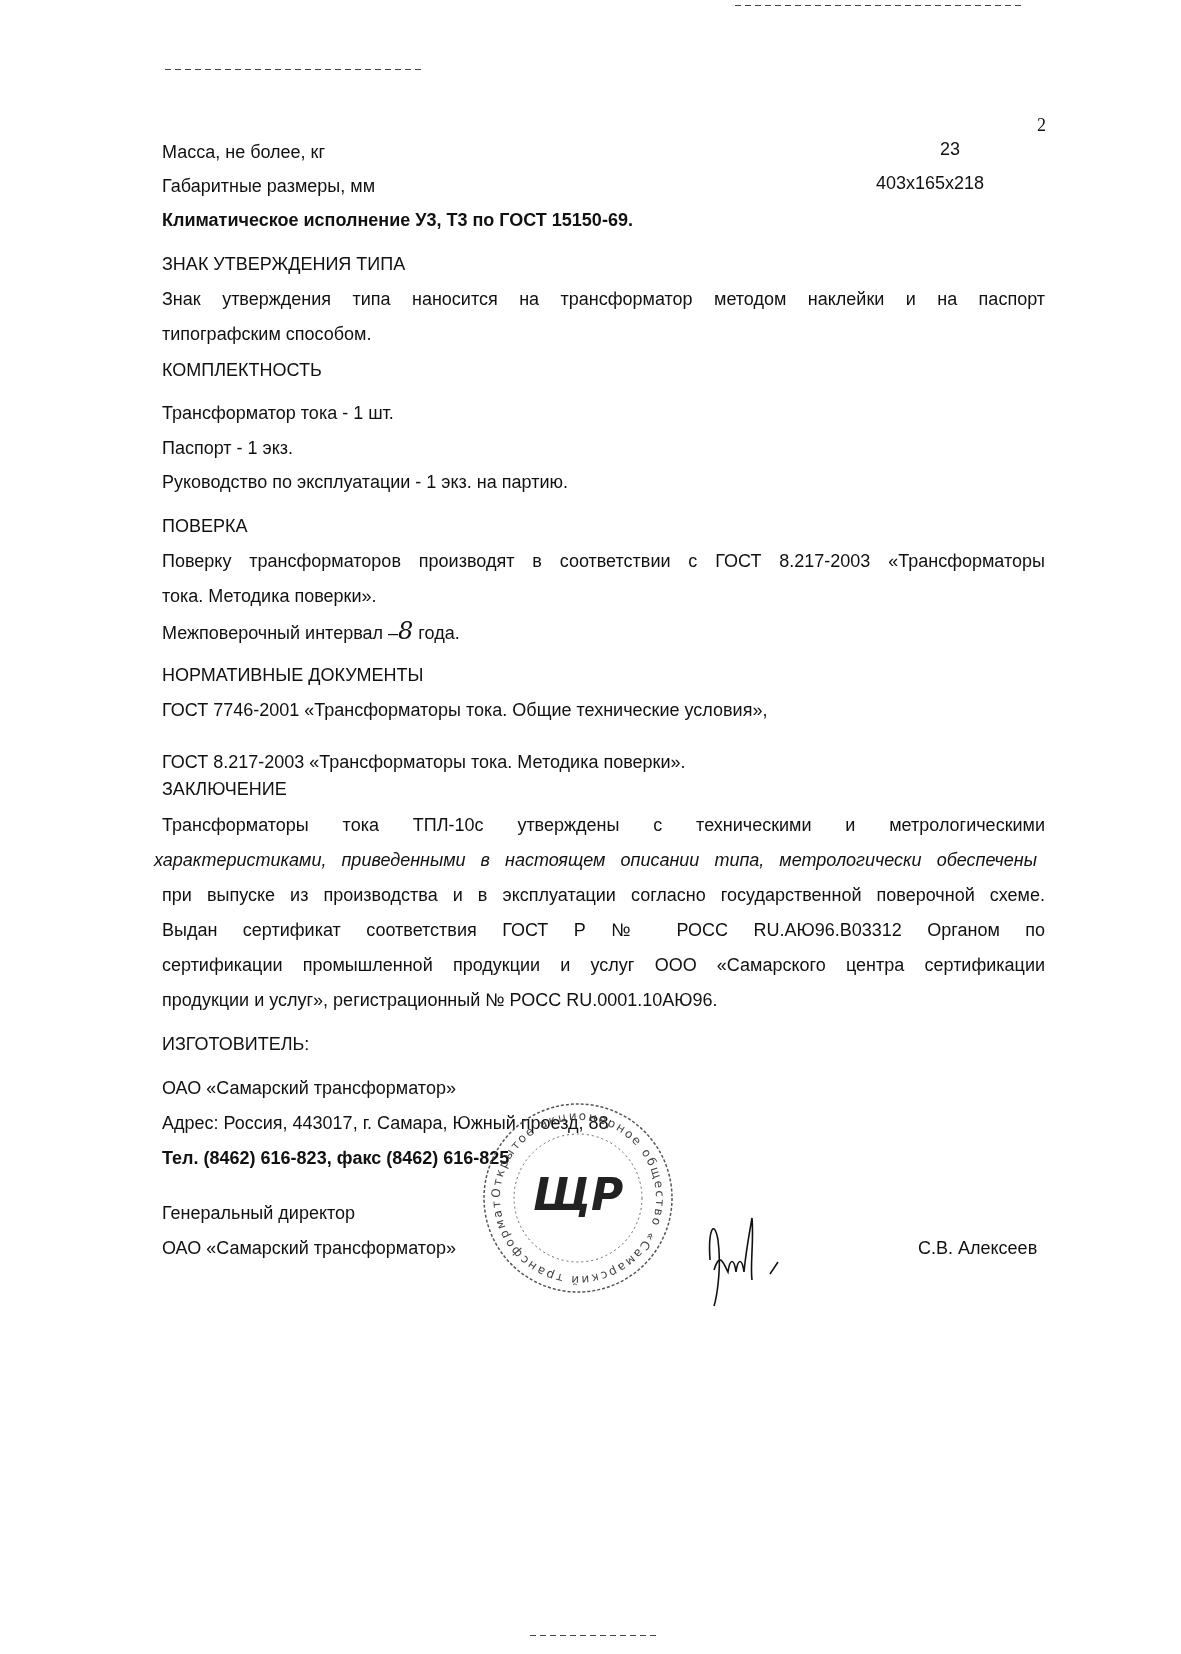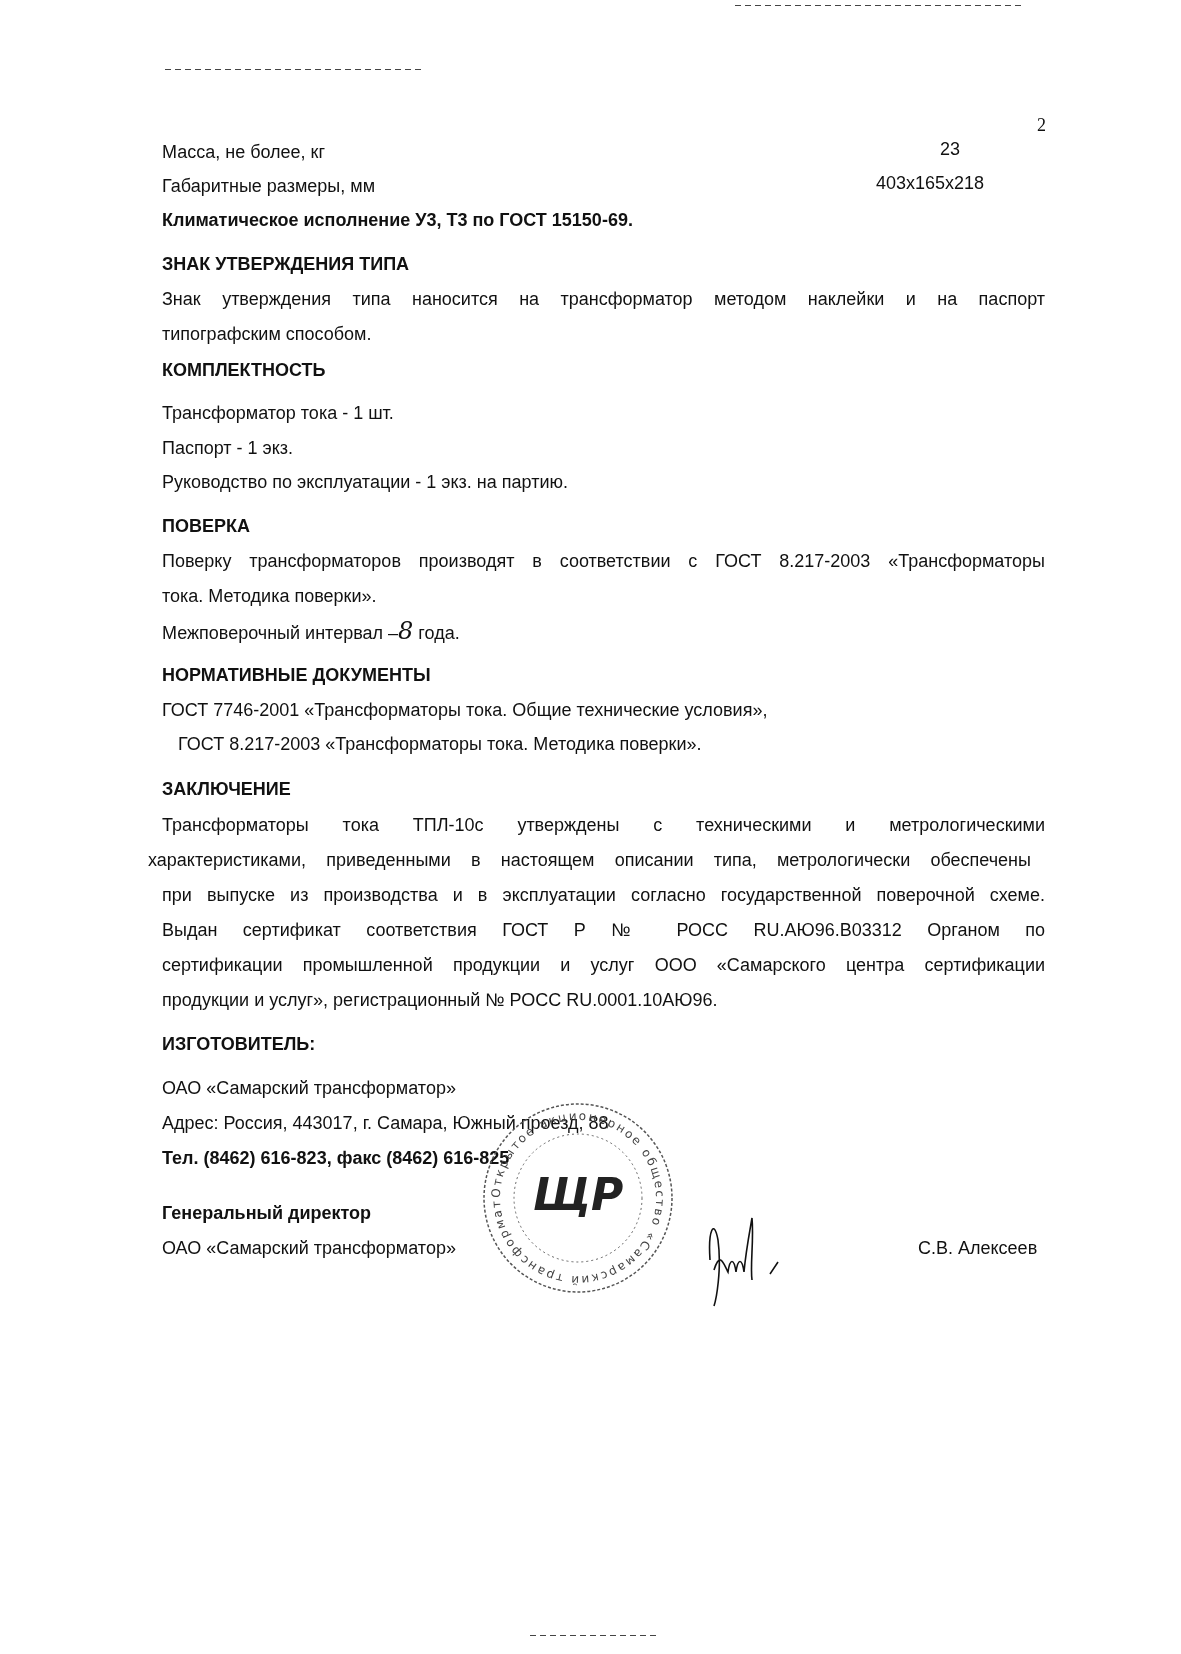"ЗНАК УТВЕРЖДЕНИЯ ТИПА" .h { font-weight: bold -> normal }
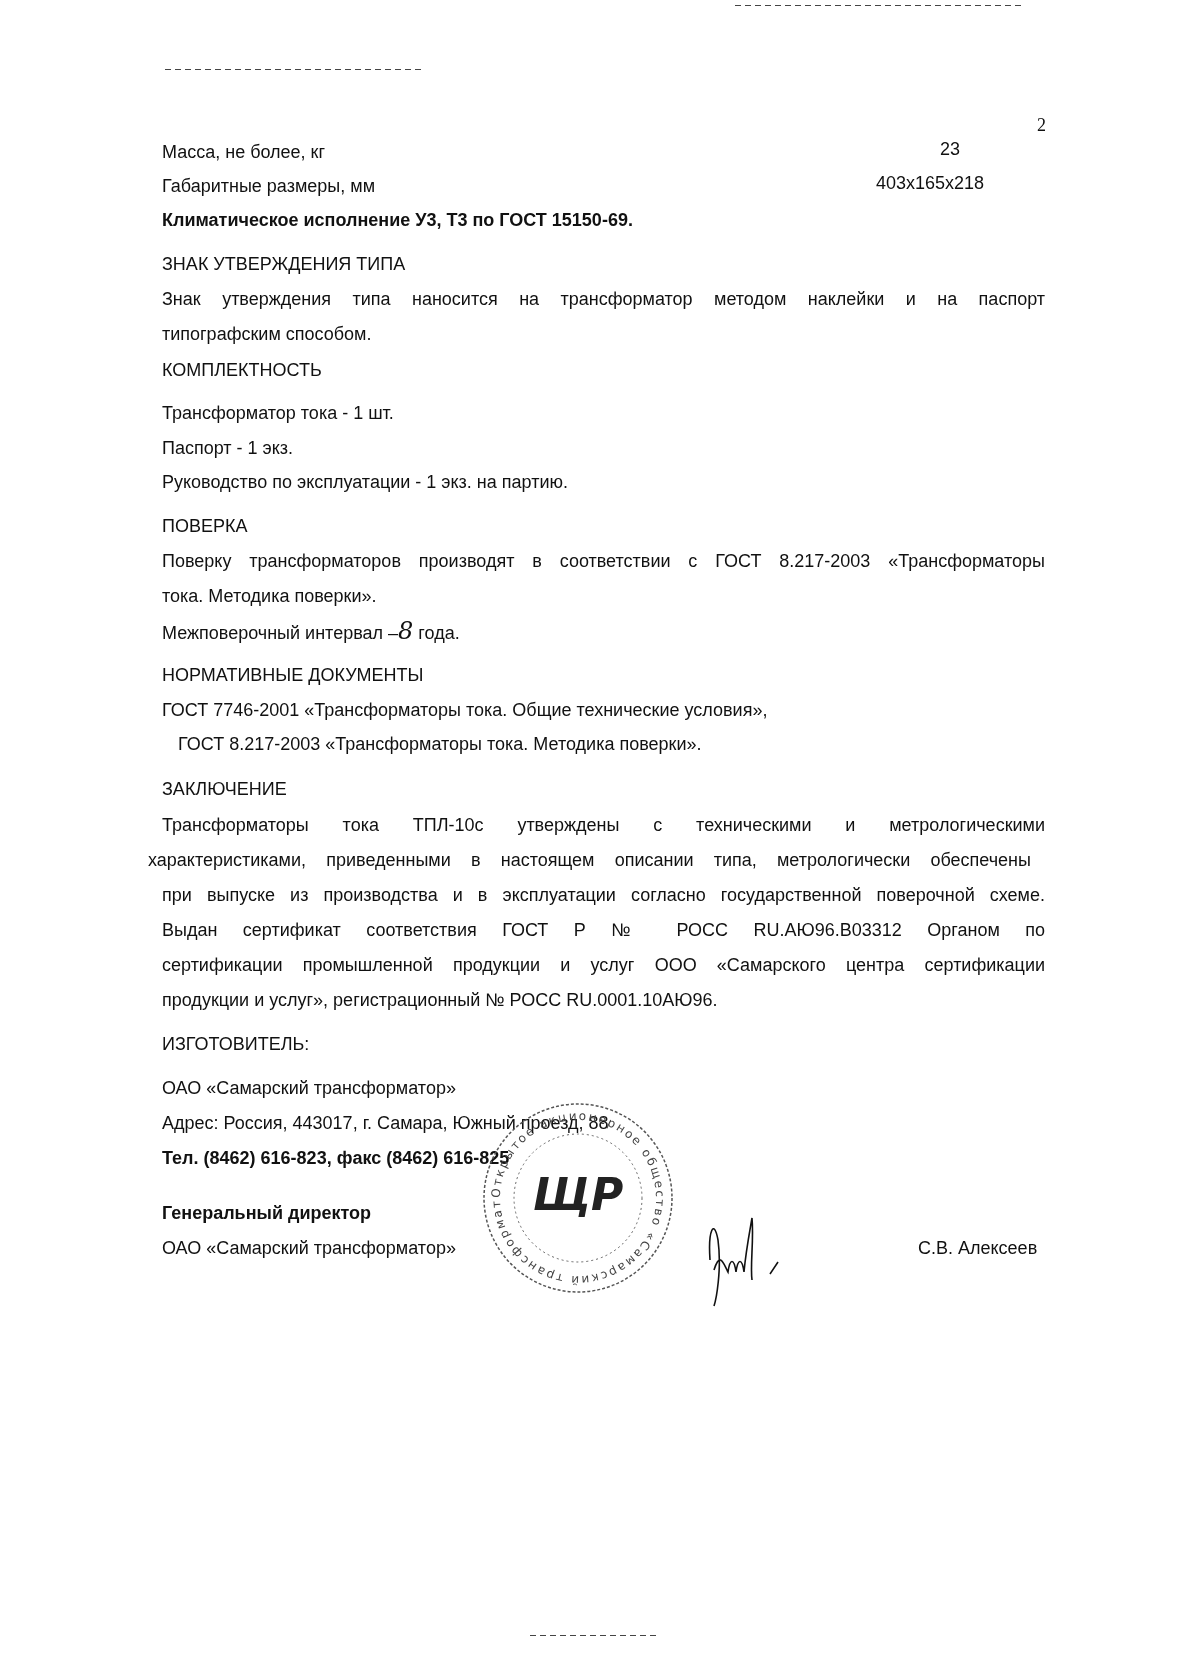"ГОСТ 8.217-2003 «Трансформаторы тока." div.abs { margin-left: 16px -> none; top: 734px -> 752px }
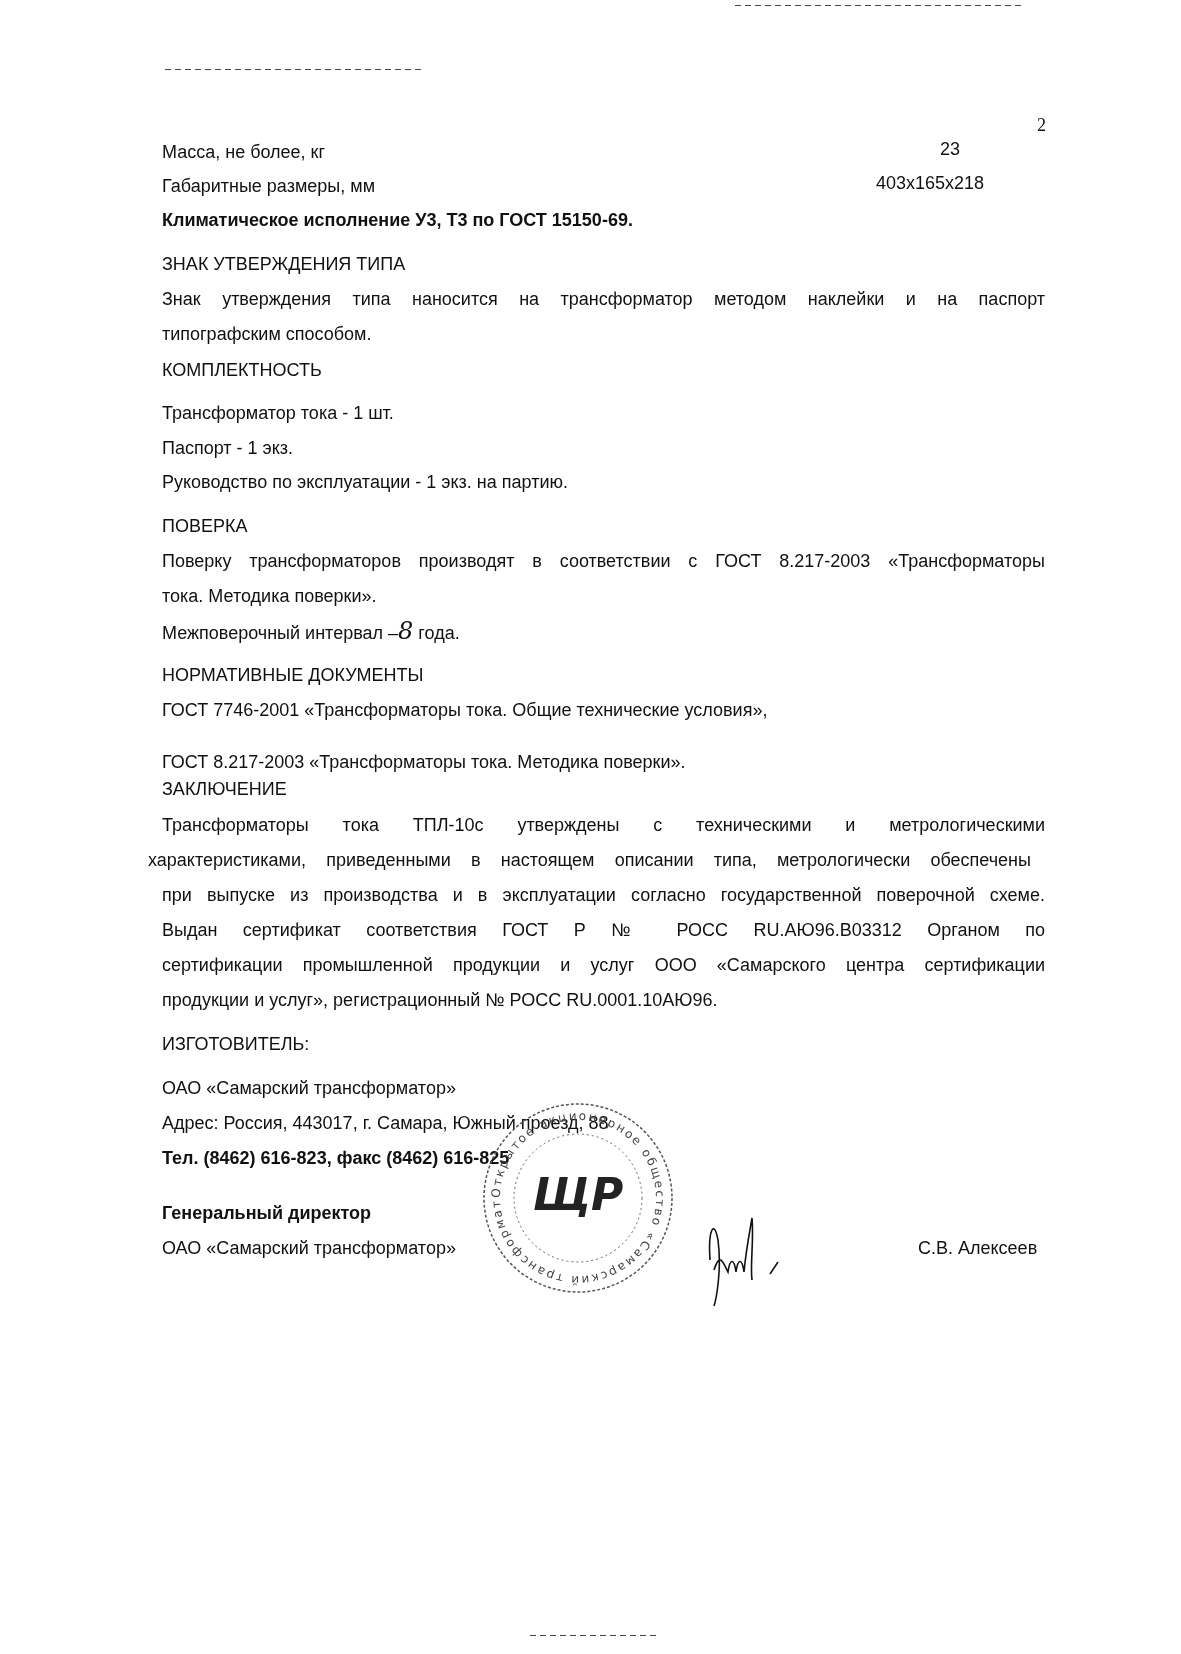"характеристиками, приведенными в" div.abs { font-style: none -> italic; left: 148px -> 154px }
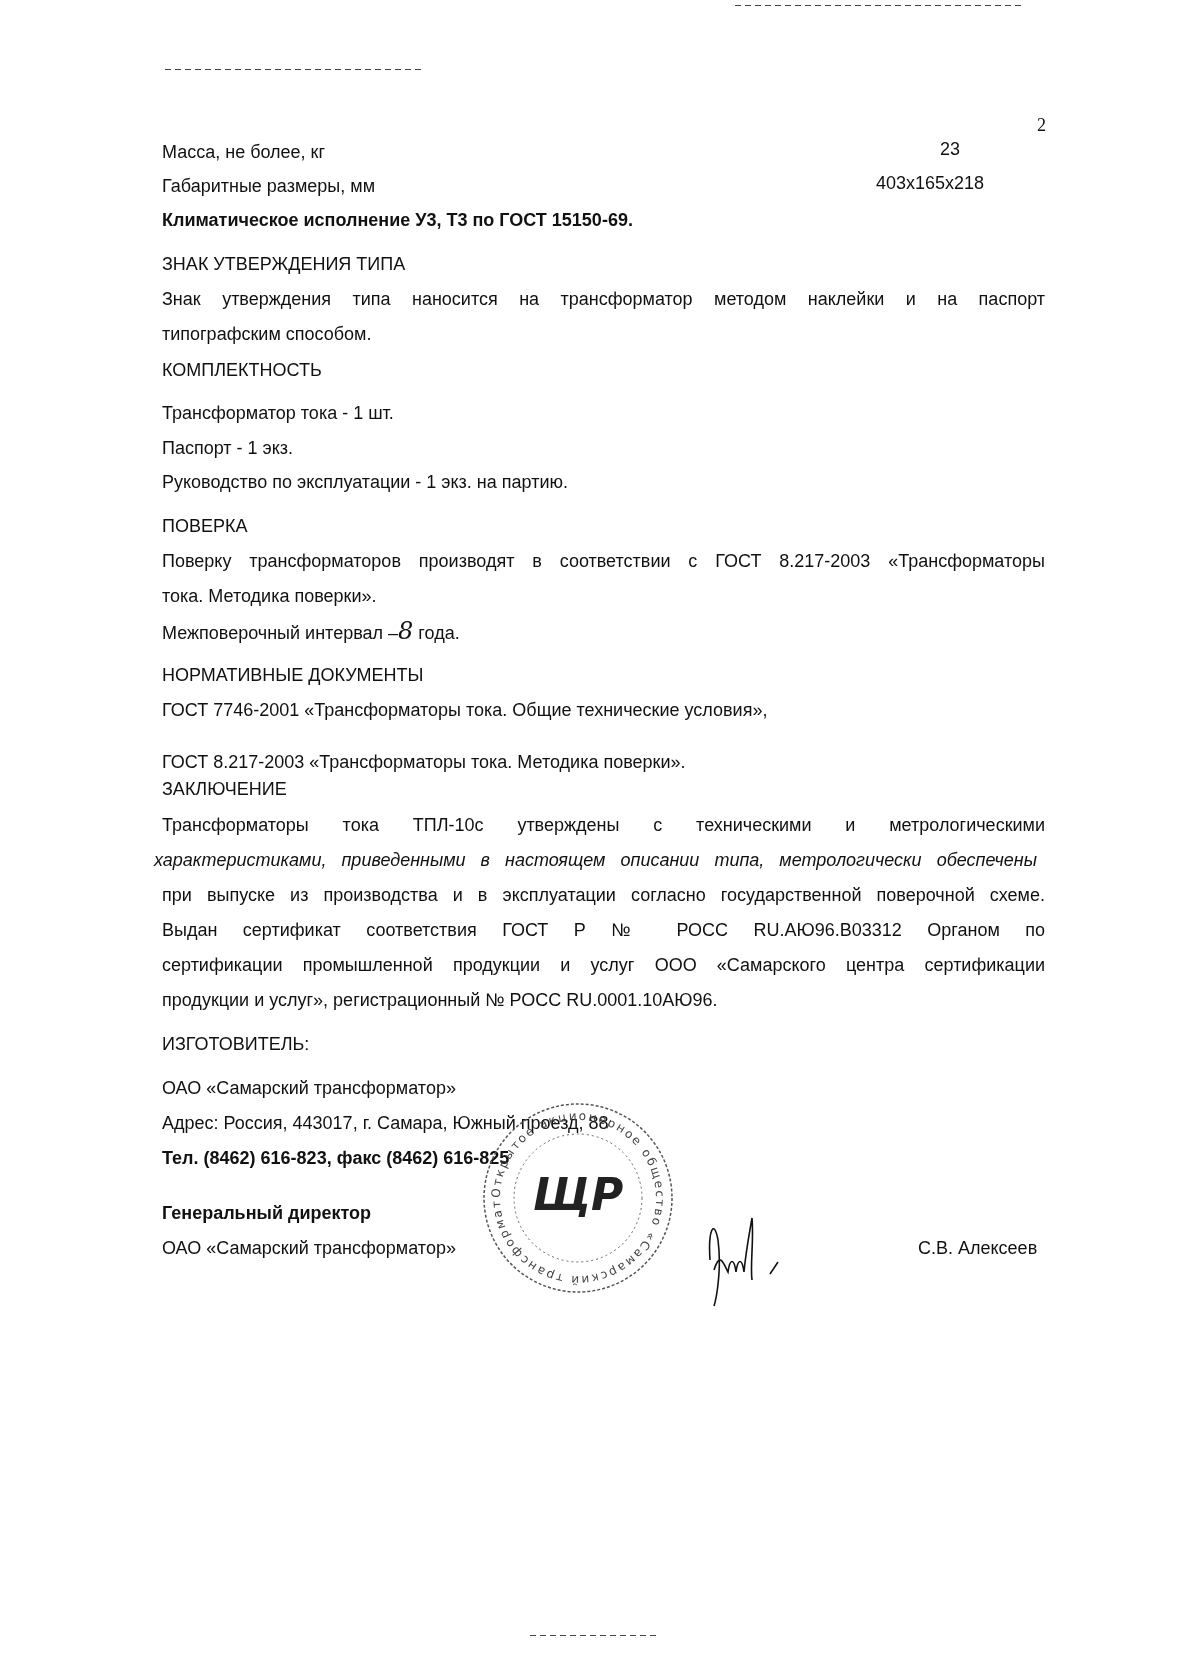"Генеральный директор" div.abs { font-weight: bold -> none }
